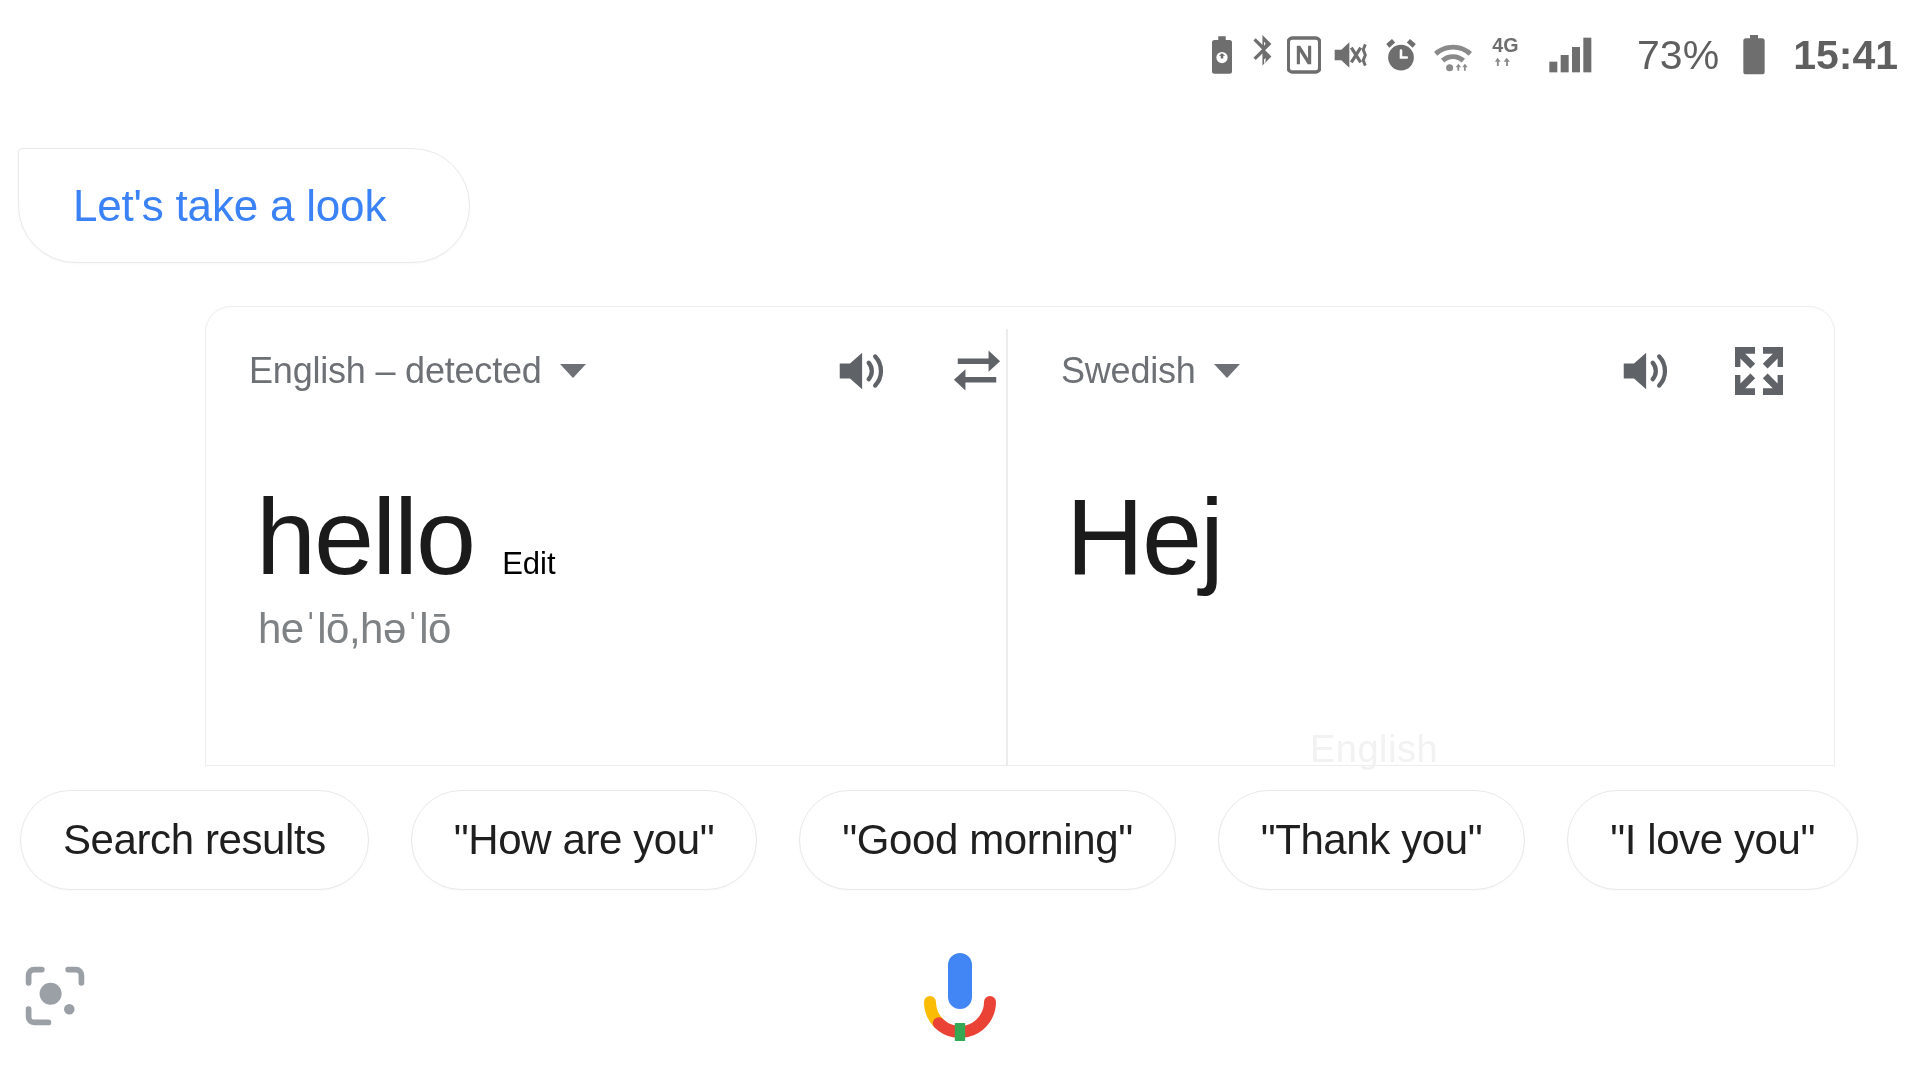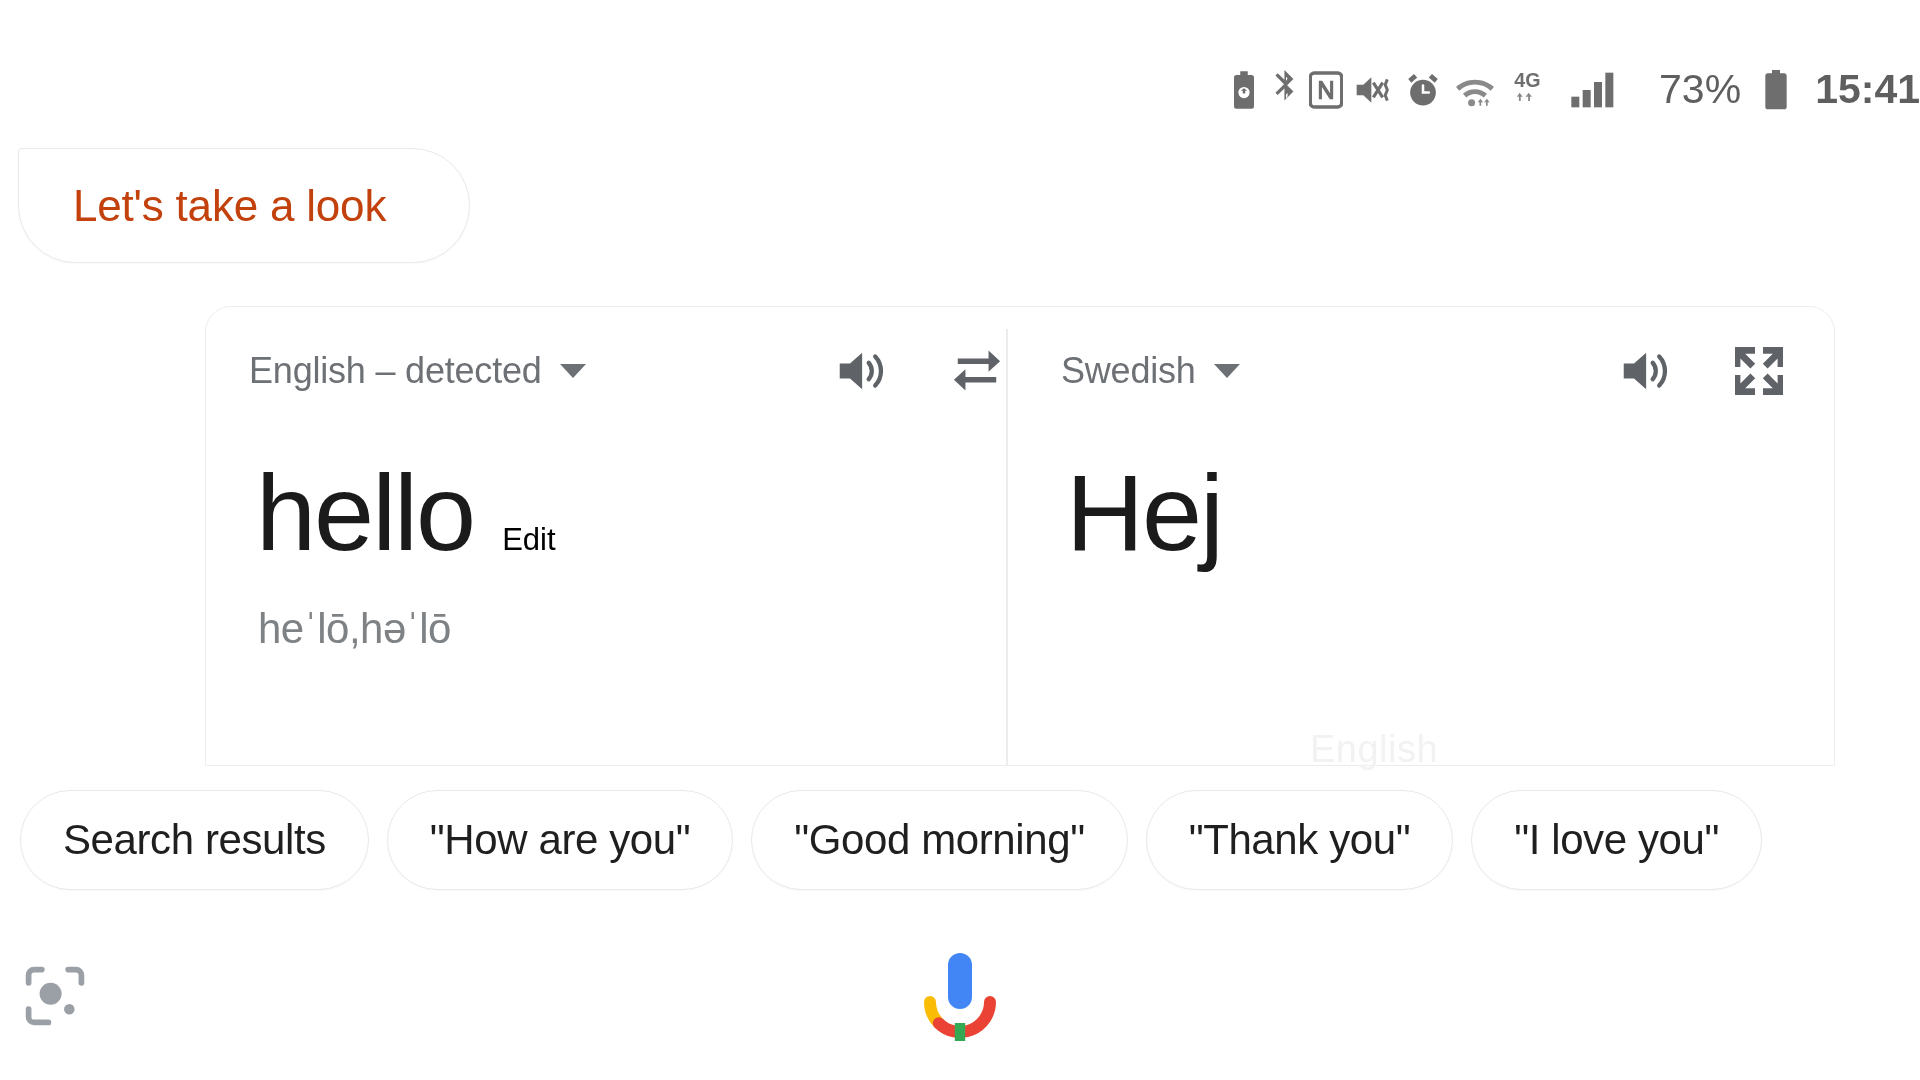"4G" .statusbar { align-items: flex-end -> center; padding-right: none -> 22px }
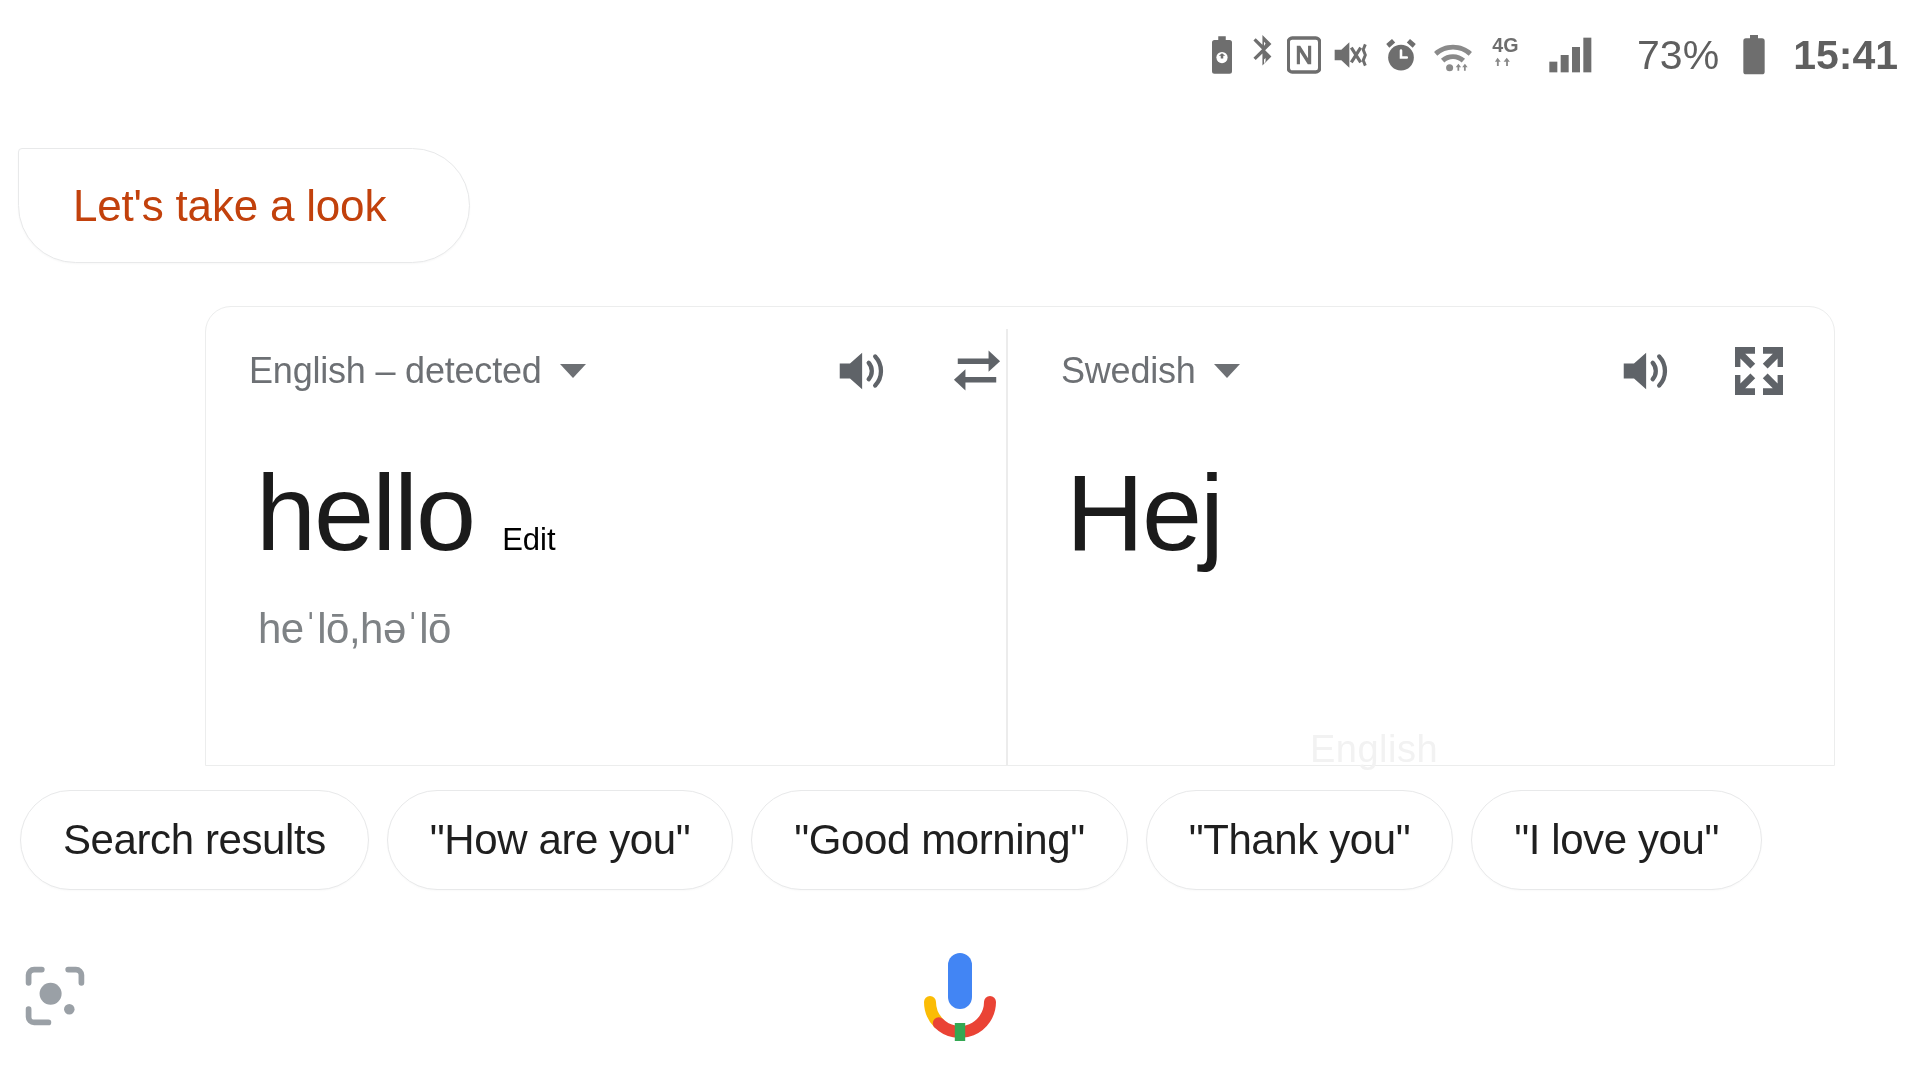"Let's take a look" .bubble-text { color: #c2410c -> #3b82f6 }
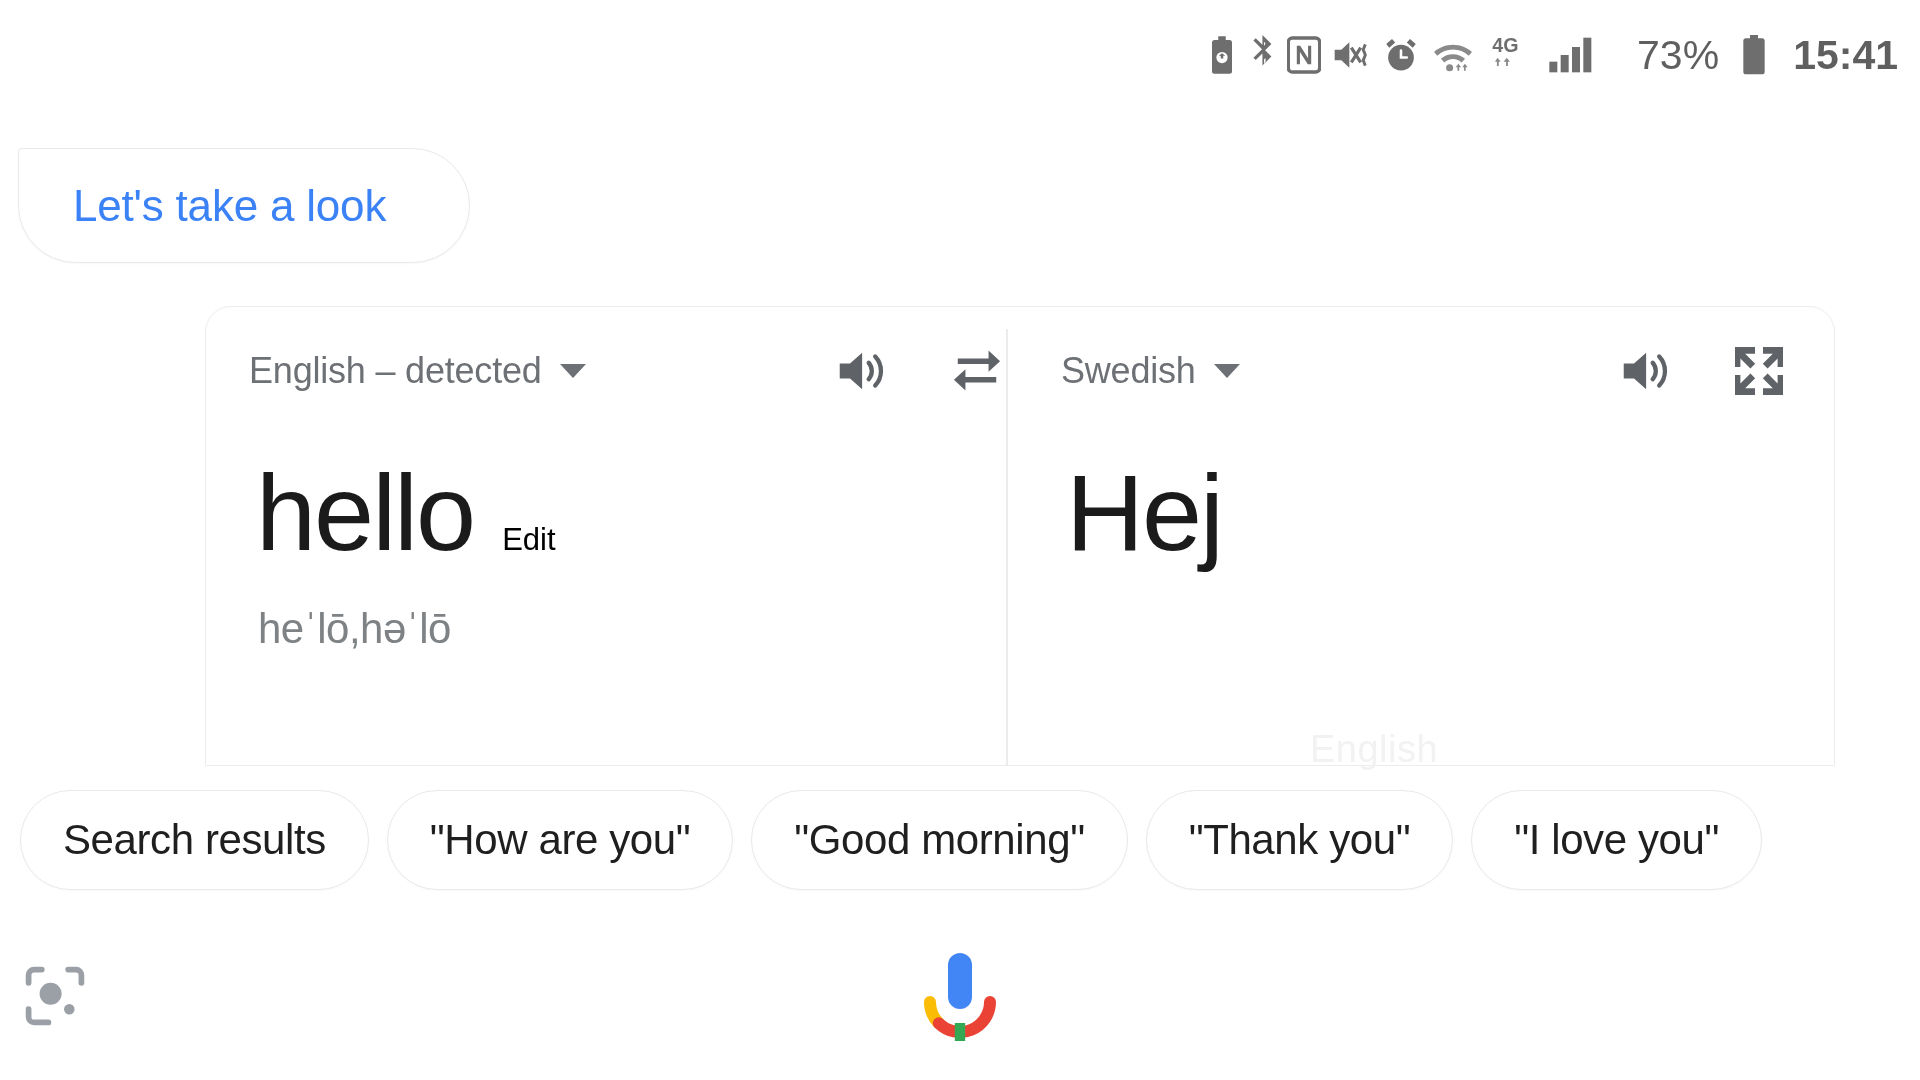"hello" .word { margin-top: none -> 24px }
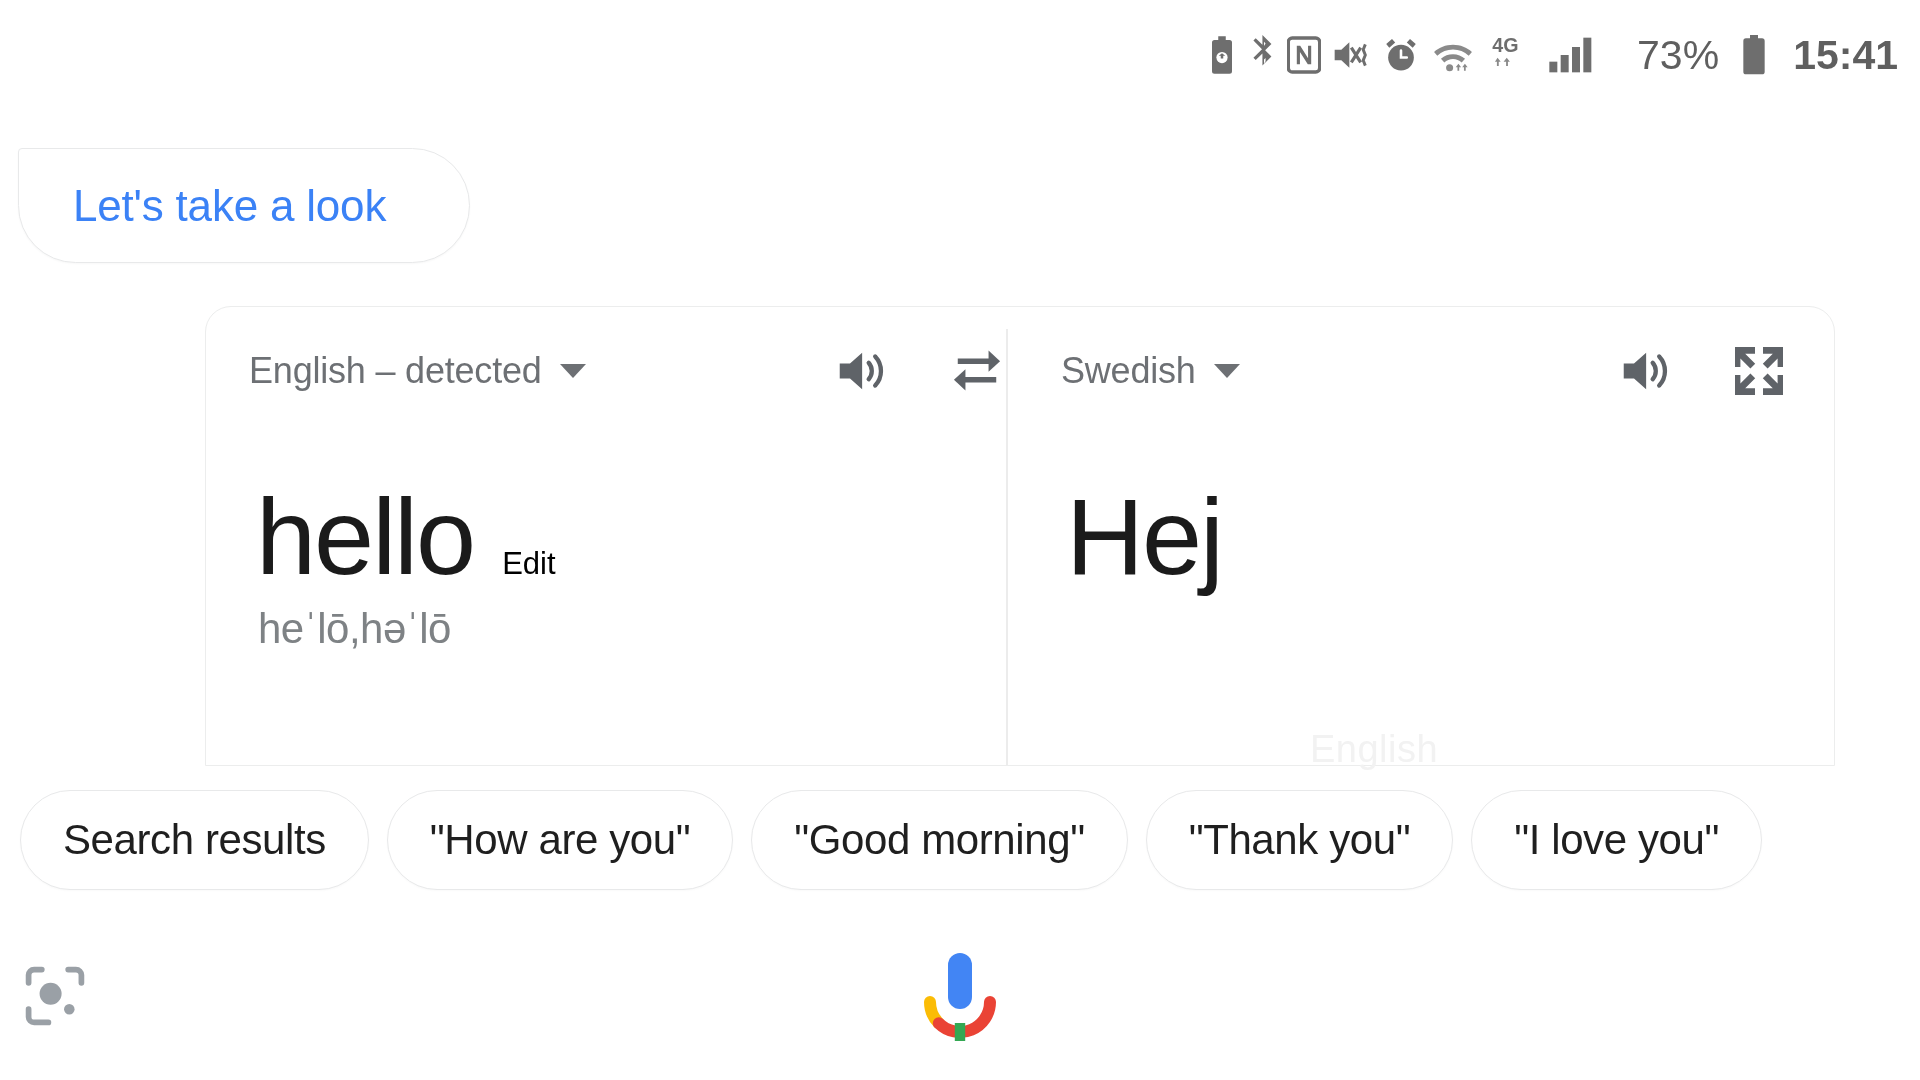"Search results" .chips { gap: 18px -> 42px }
